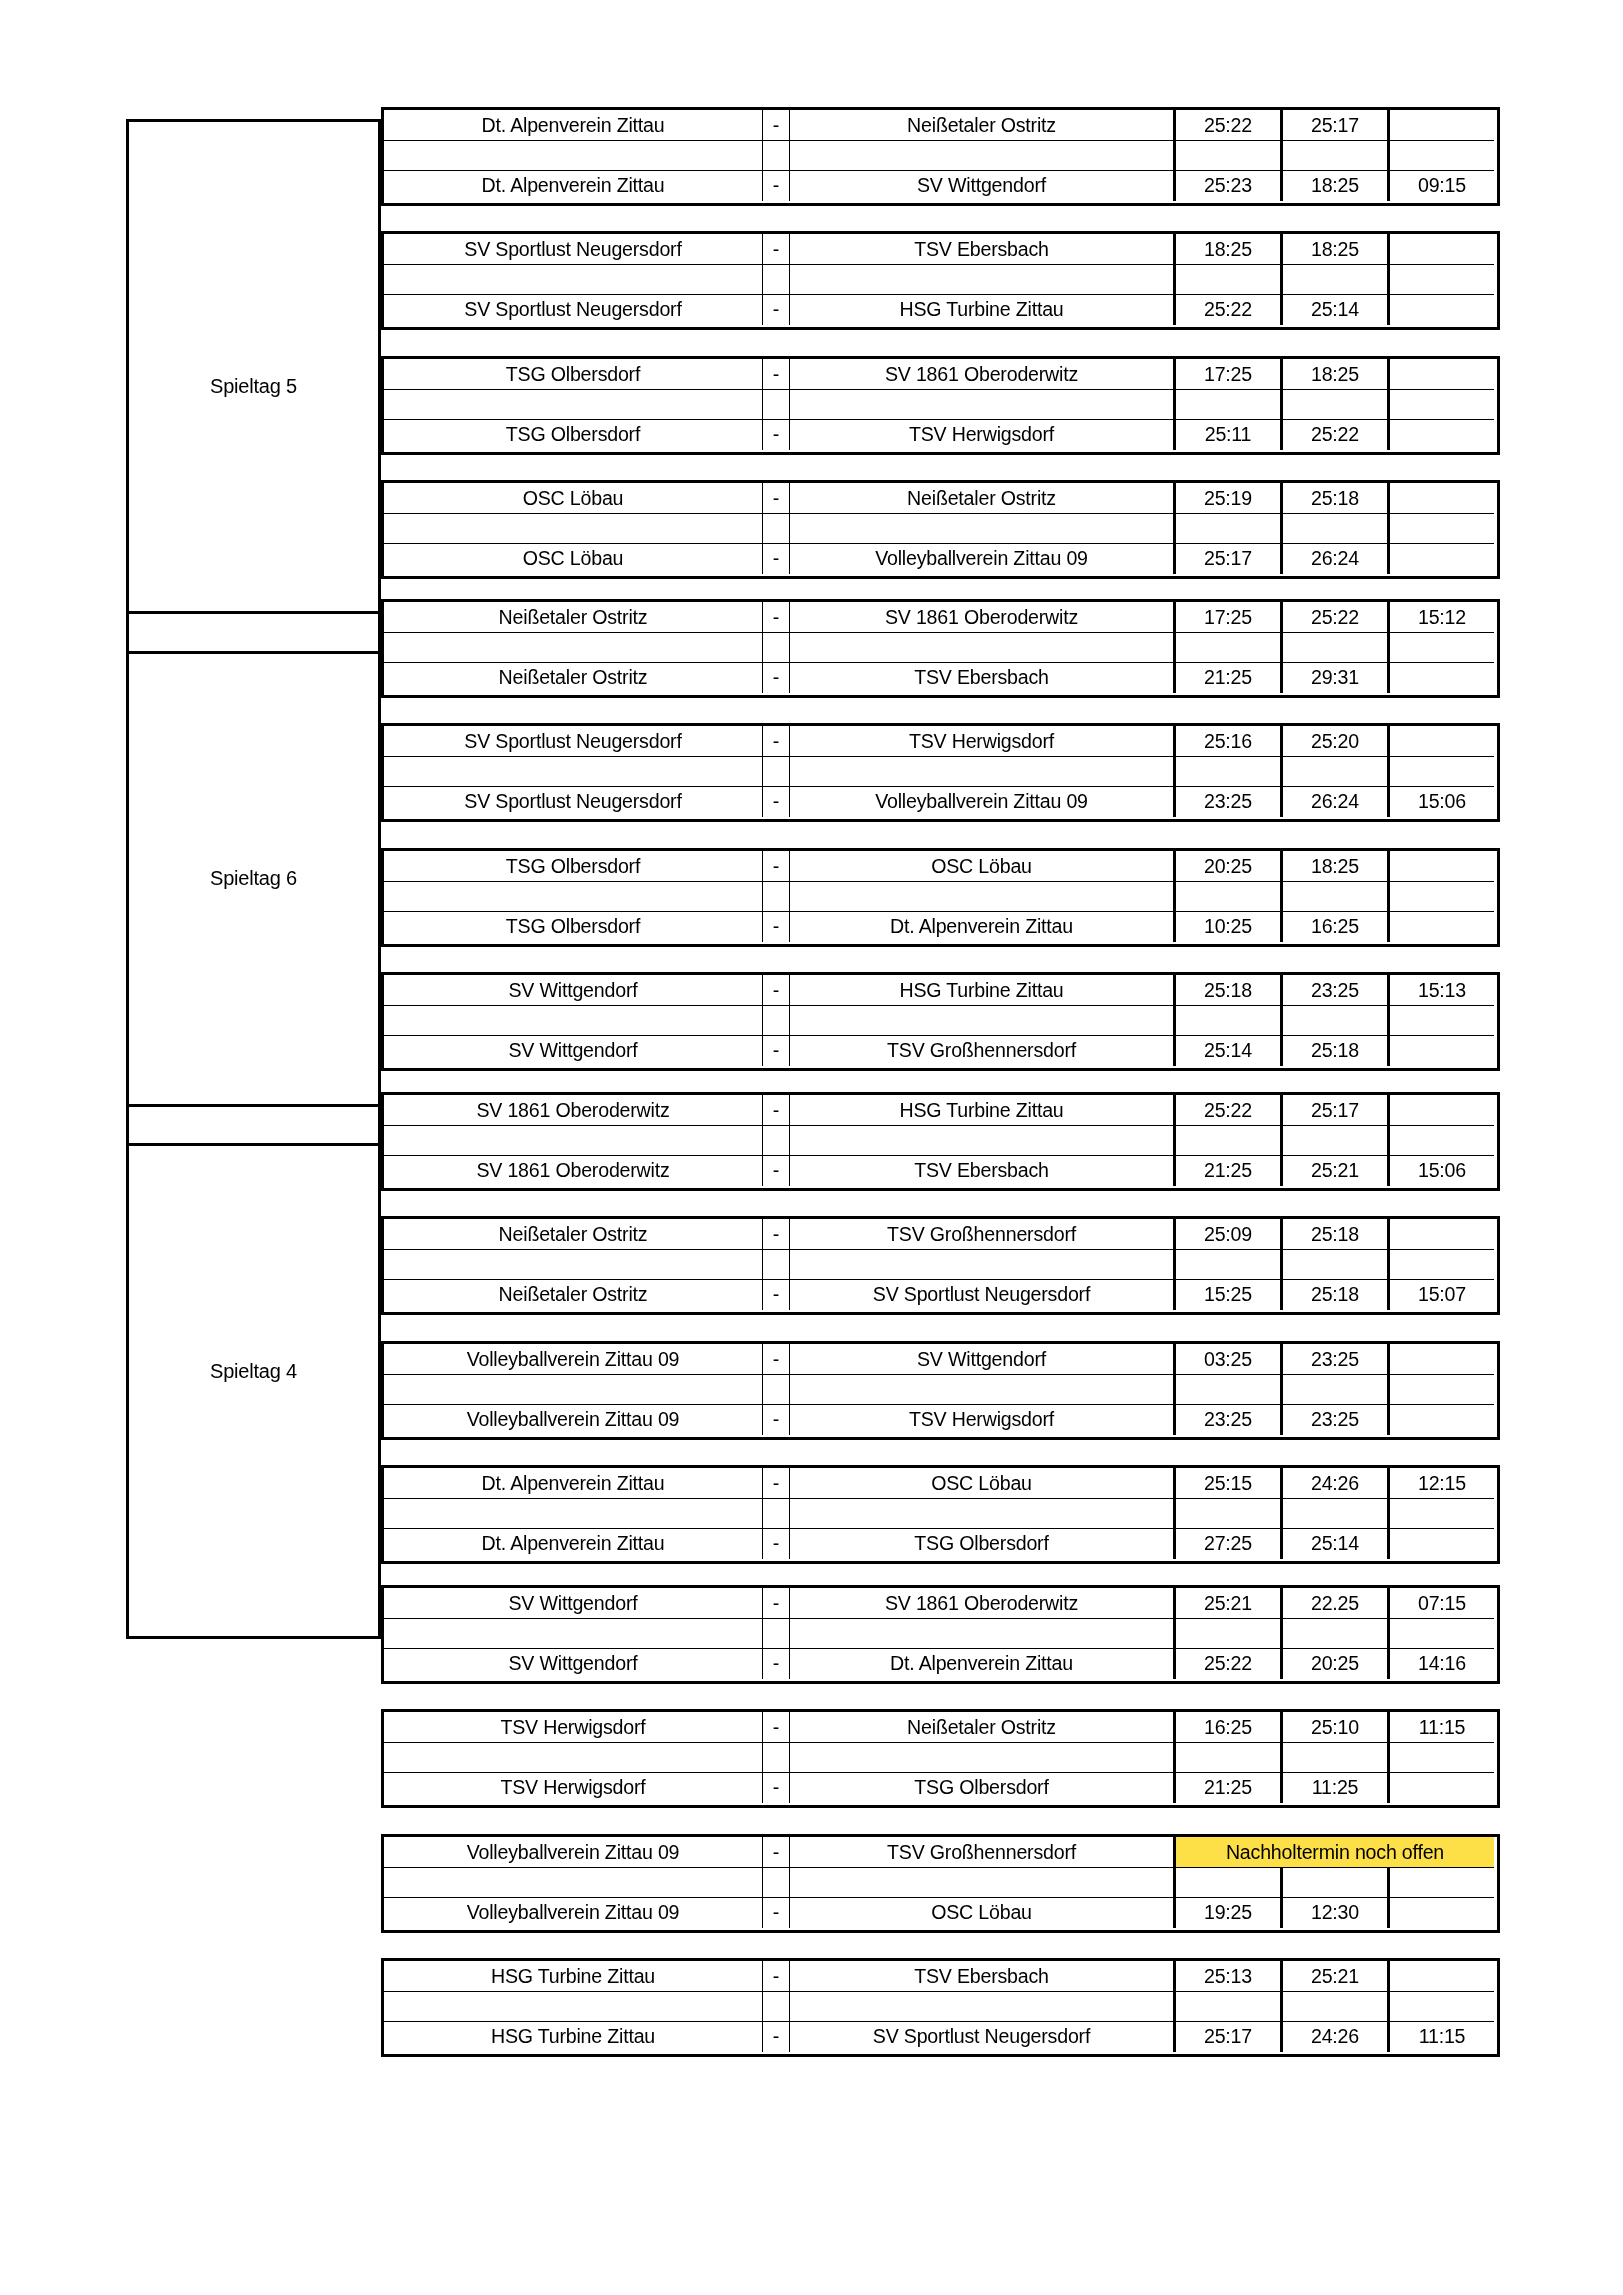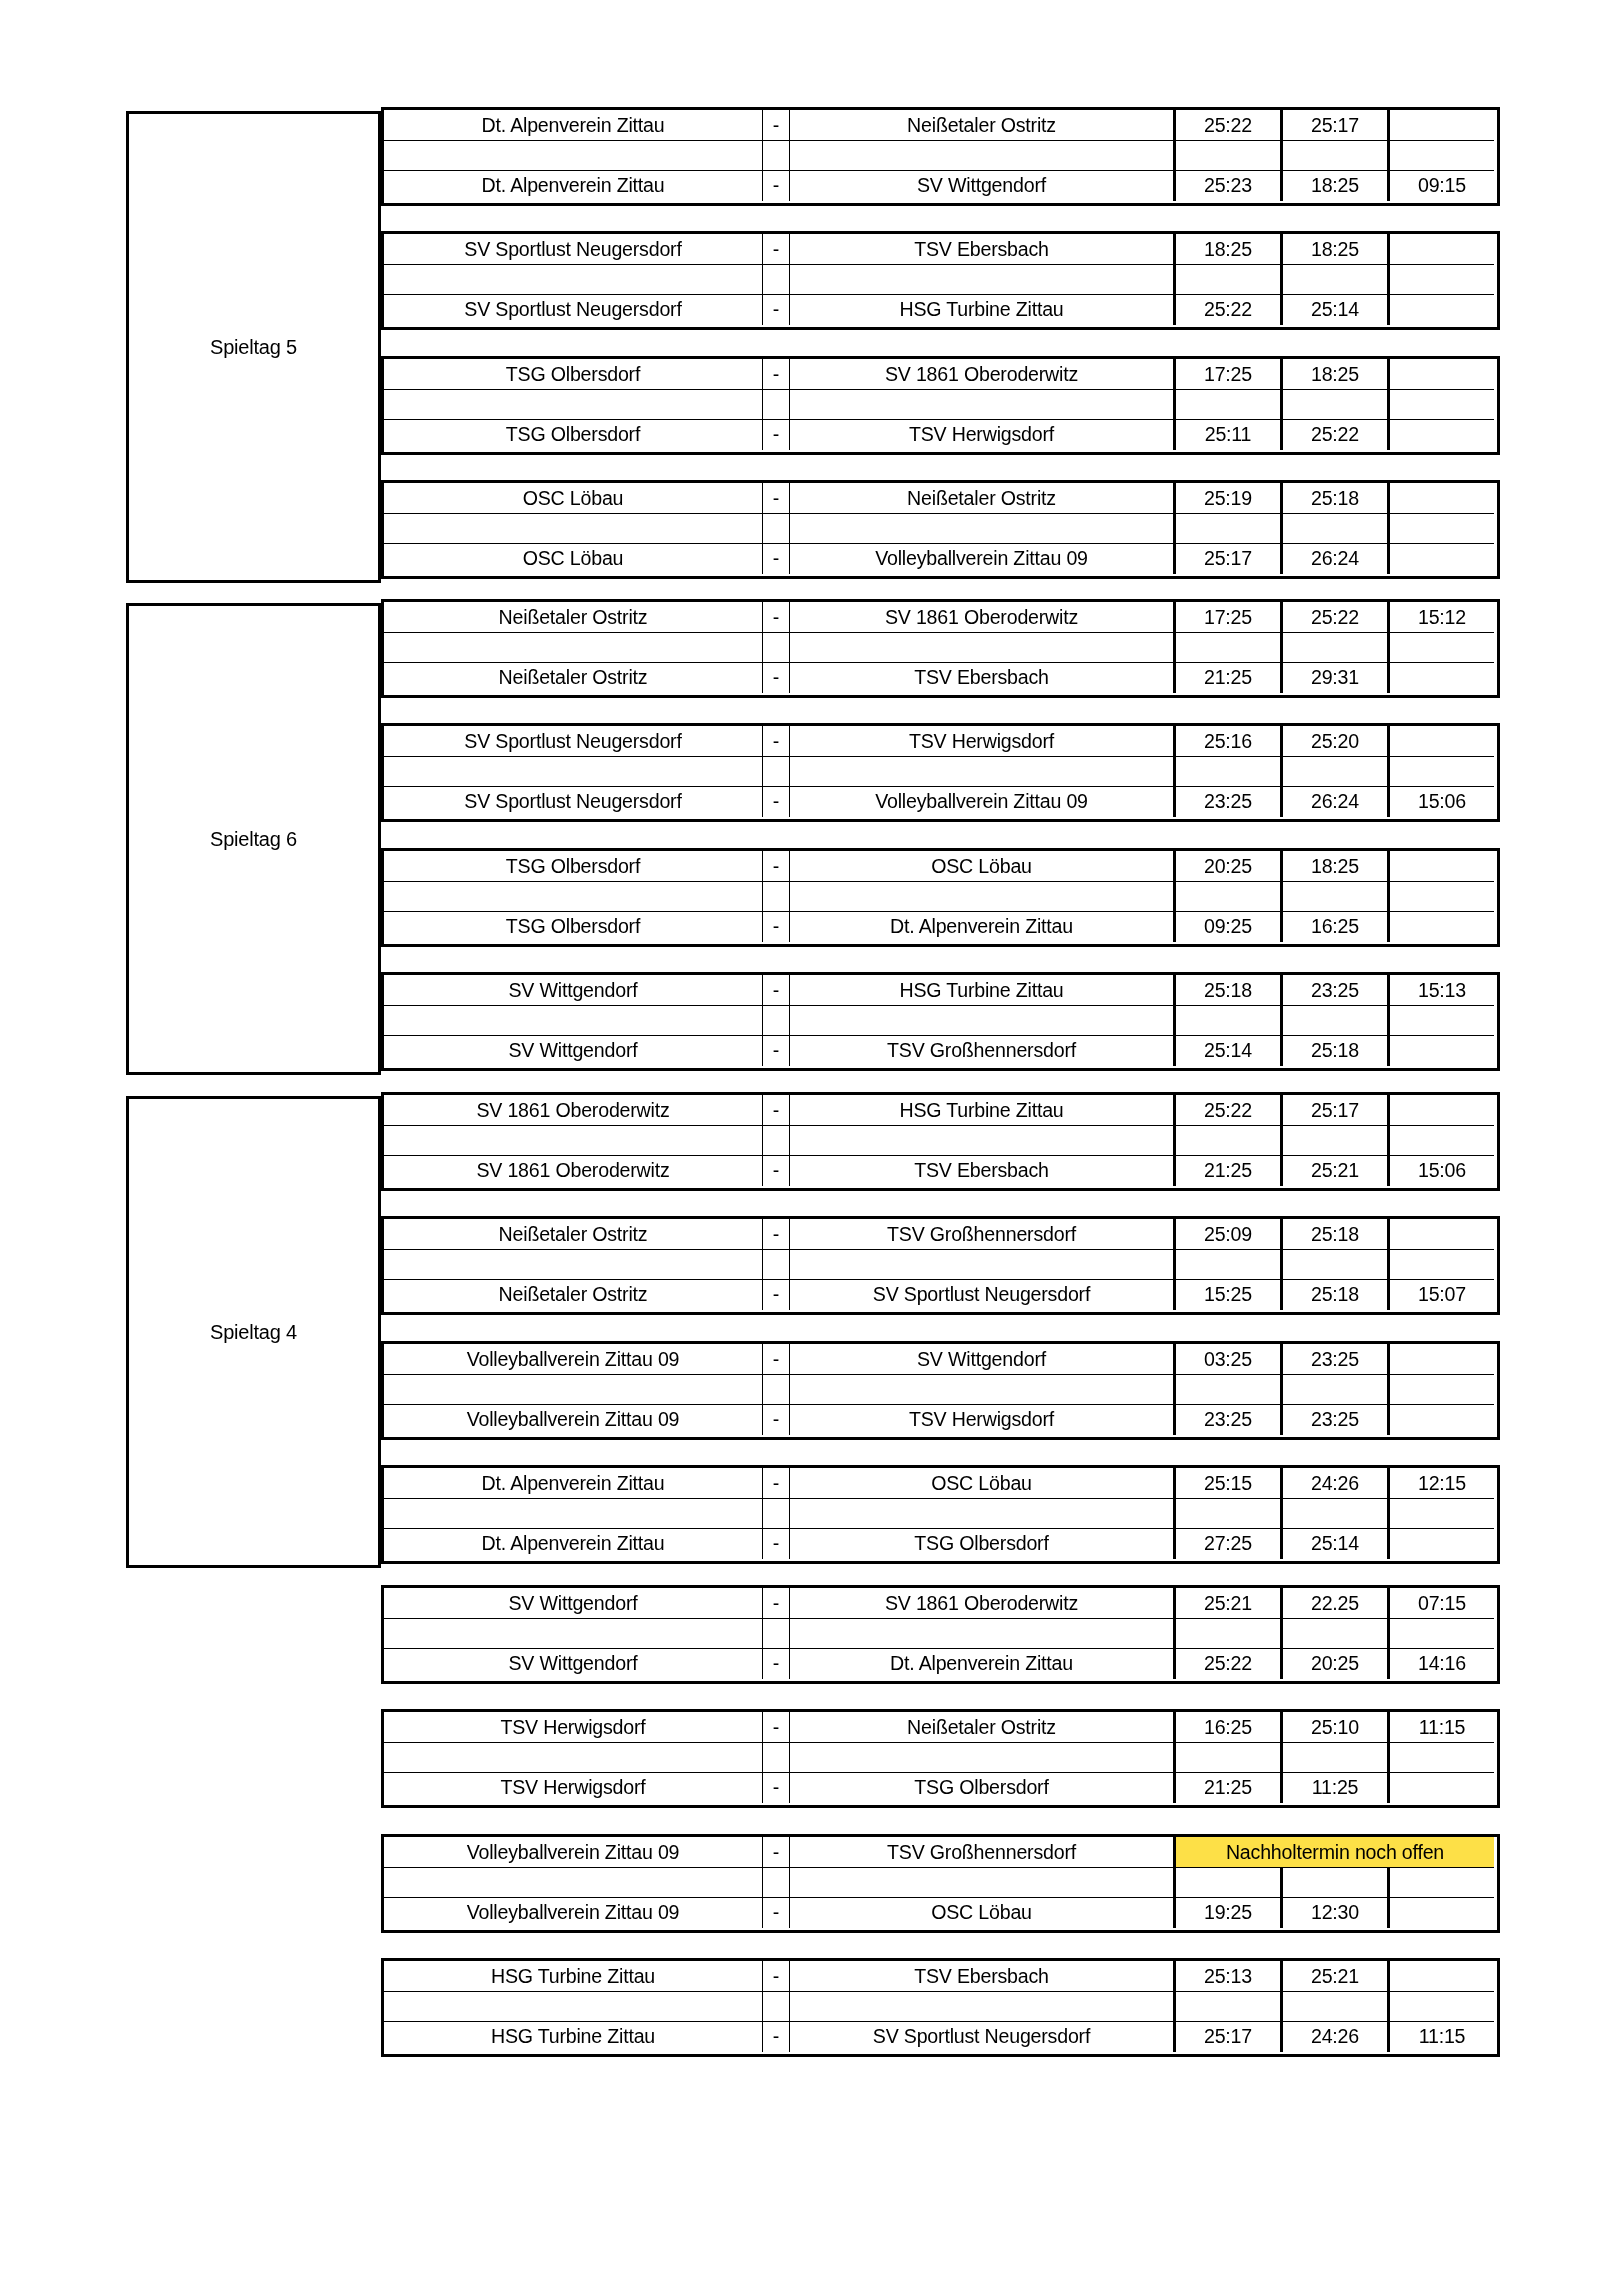"Spieltag 5" .label-cell { height: 472px -> 535px; top: 4px -> 12px }
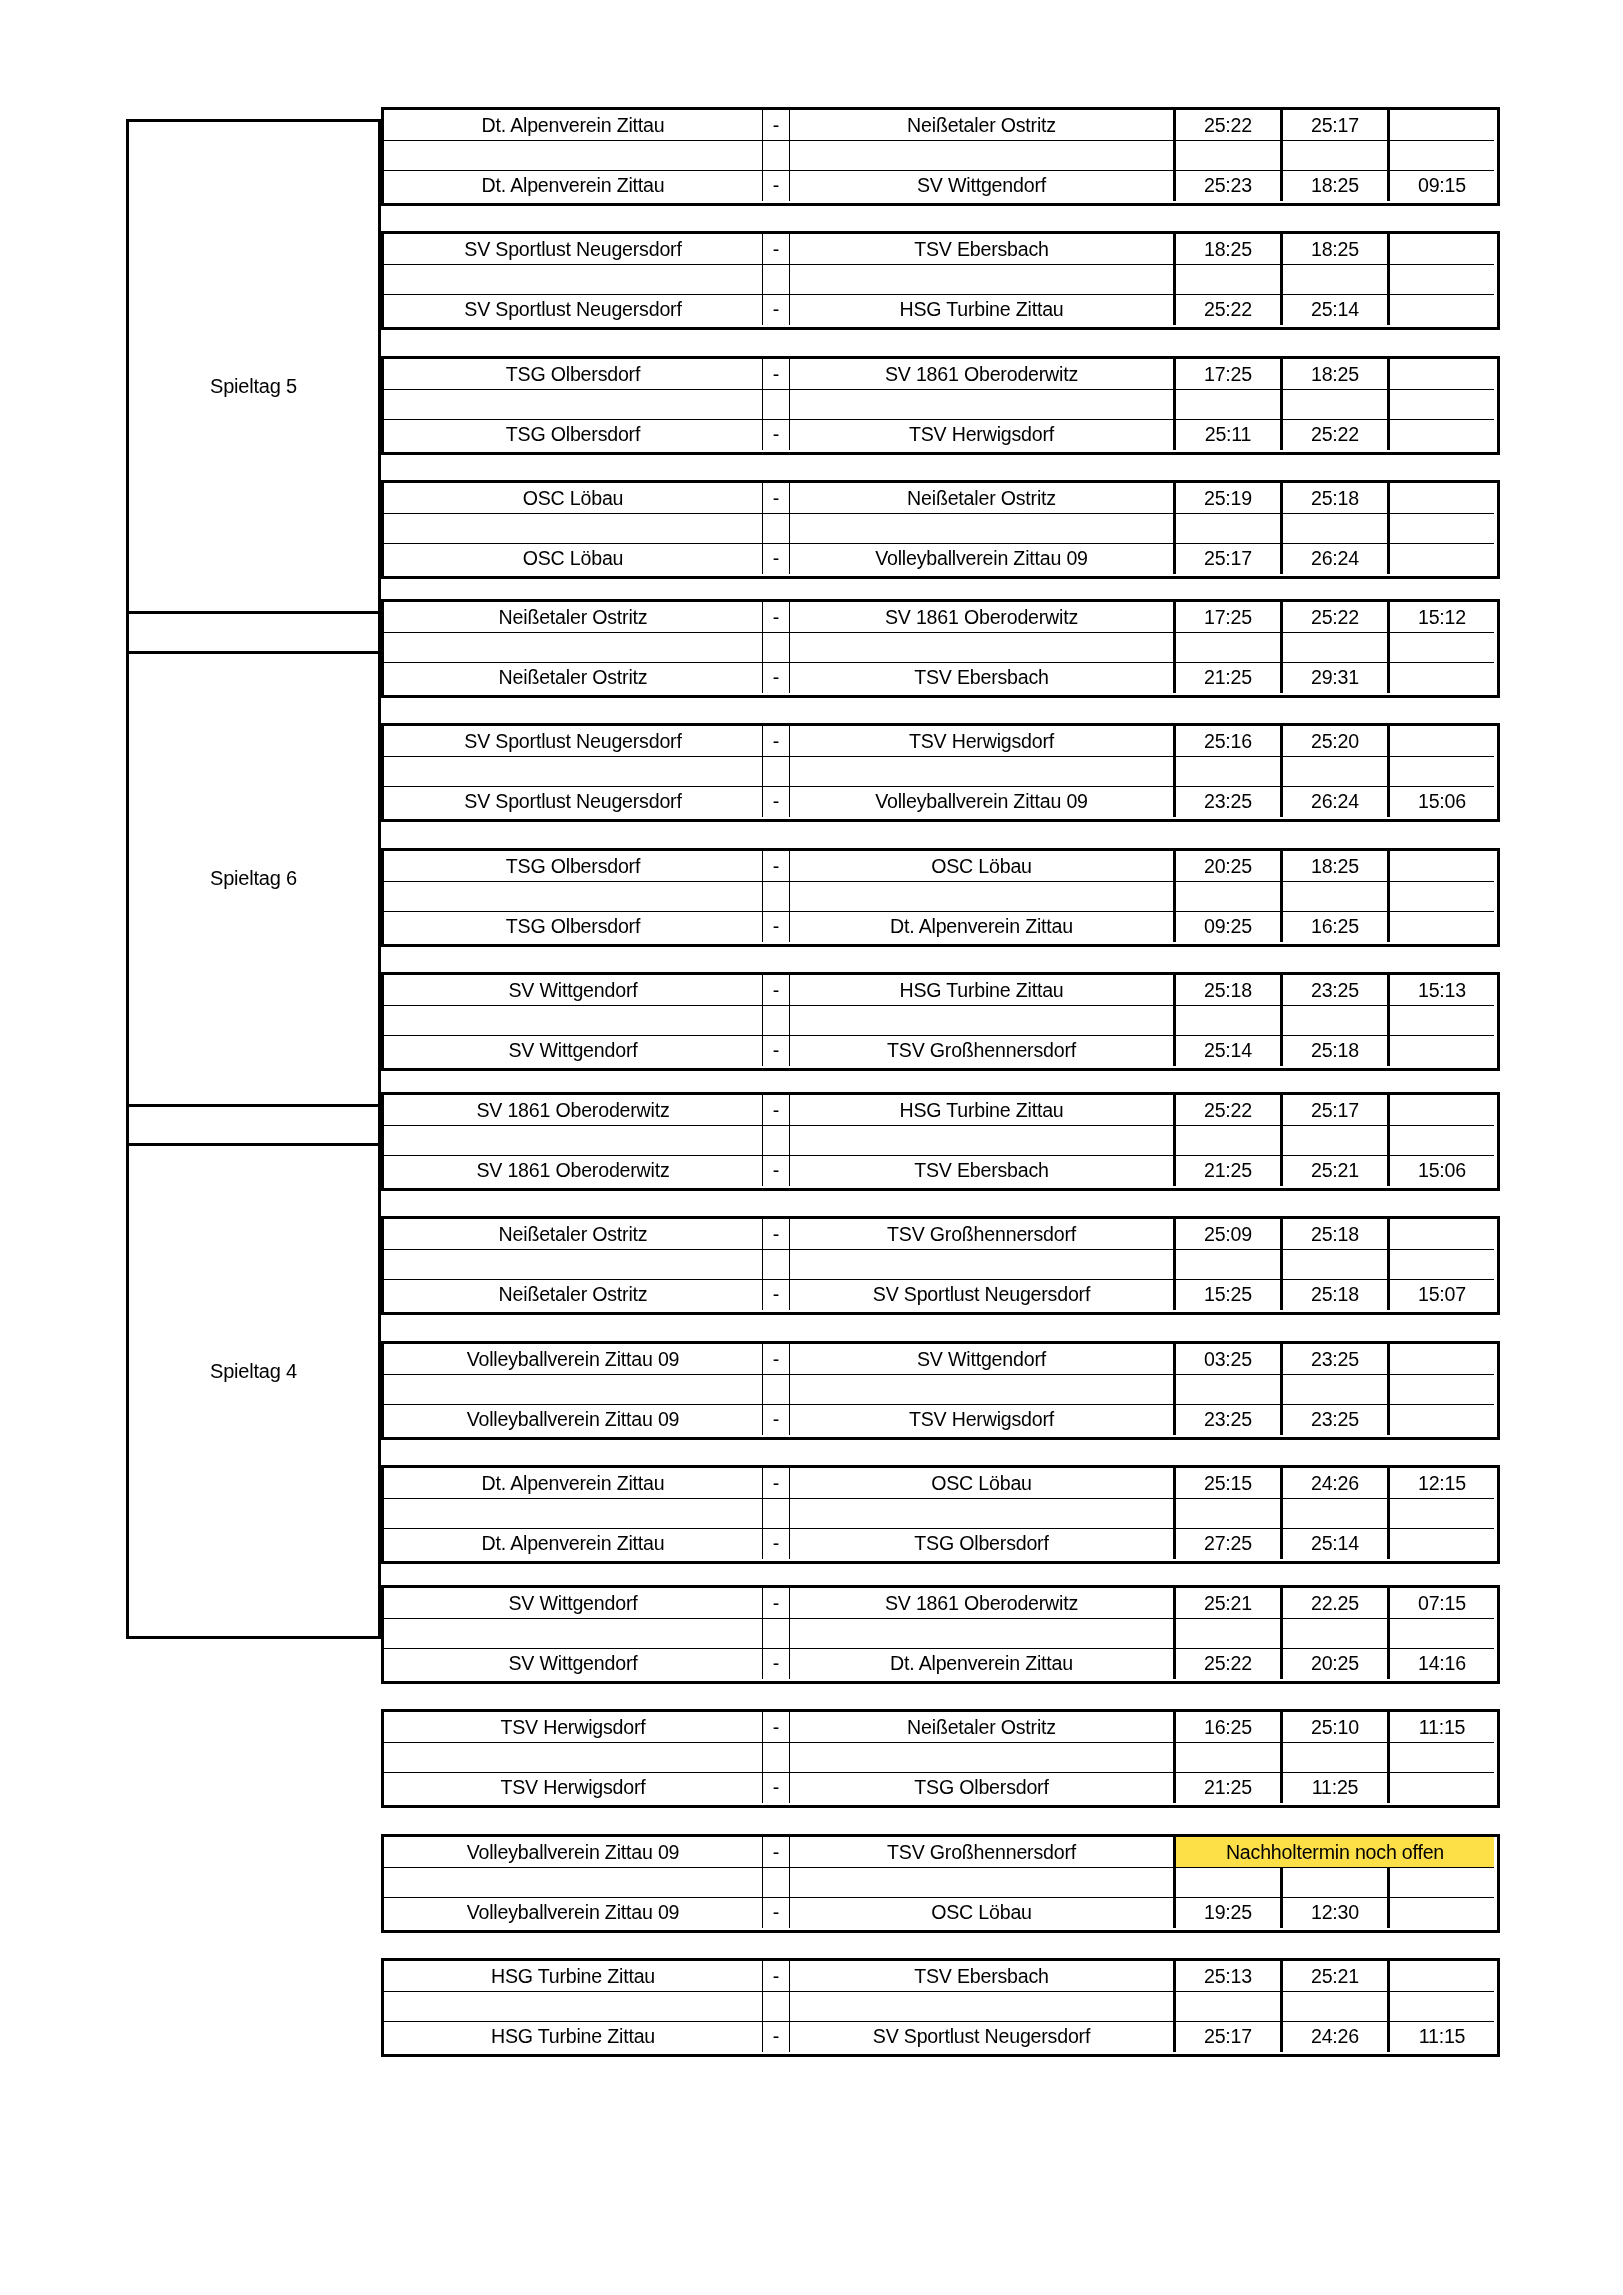"09:25" div.c { text: 09:25 -> 10:25 }
